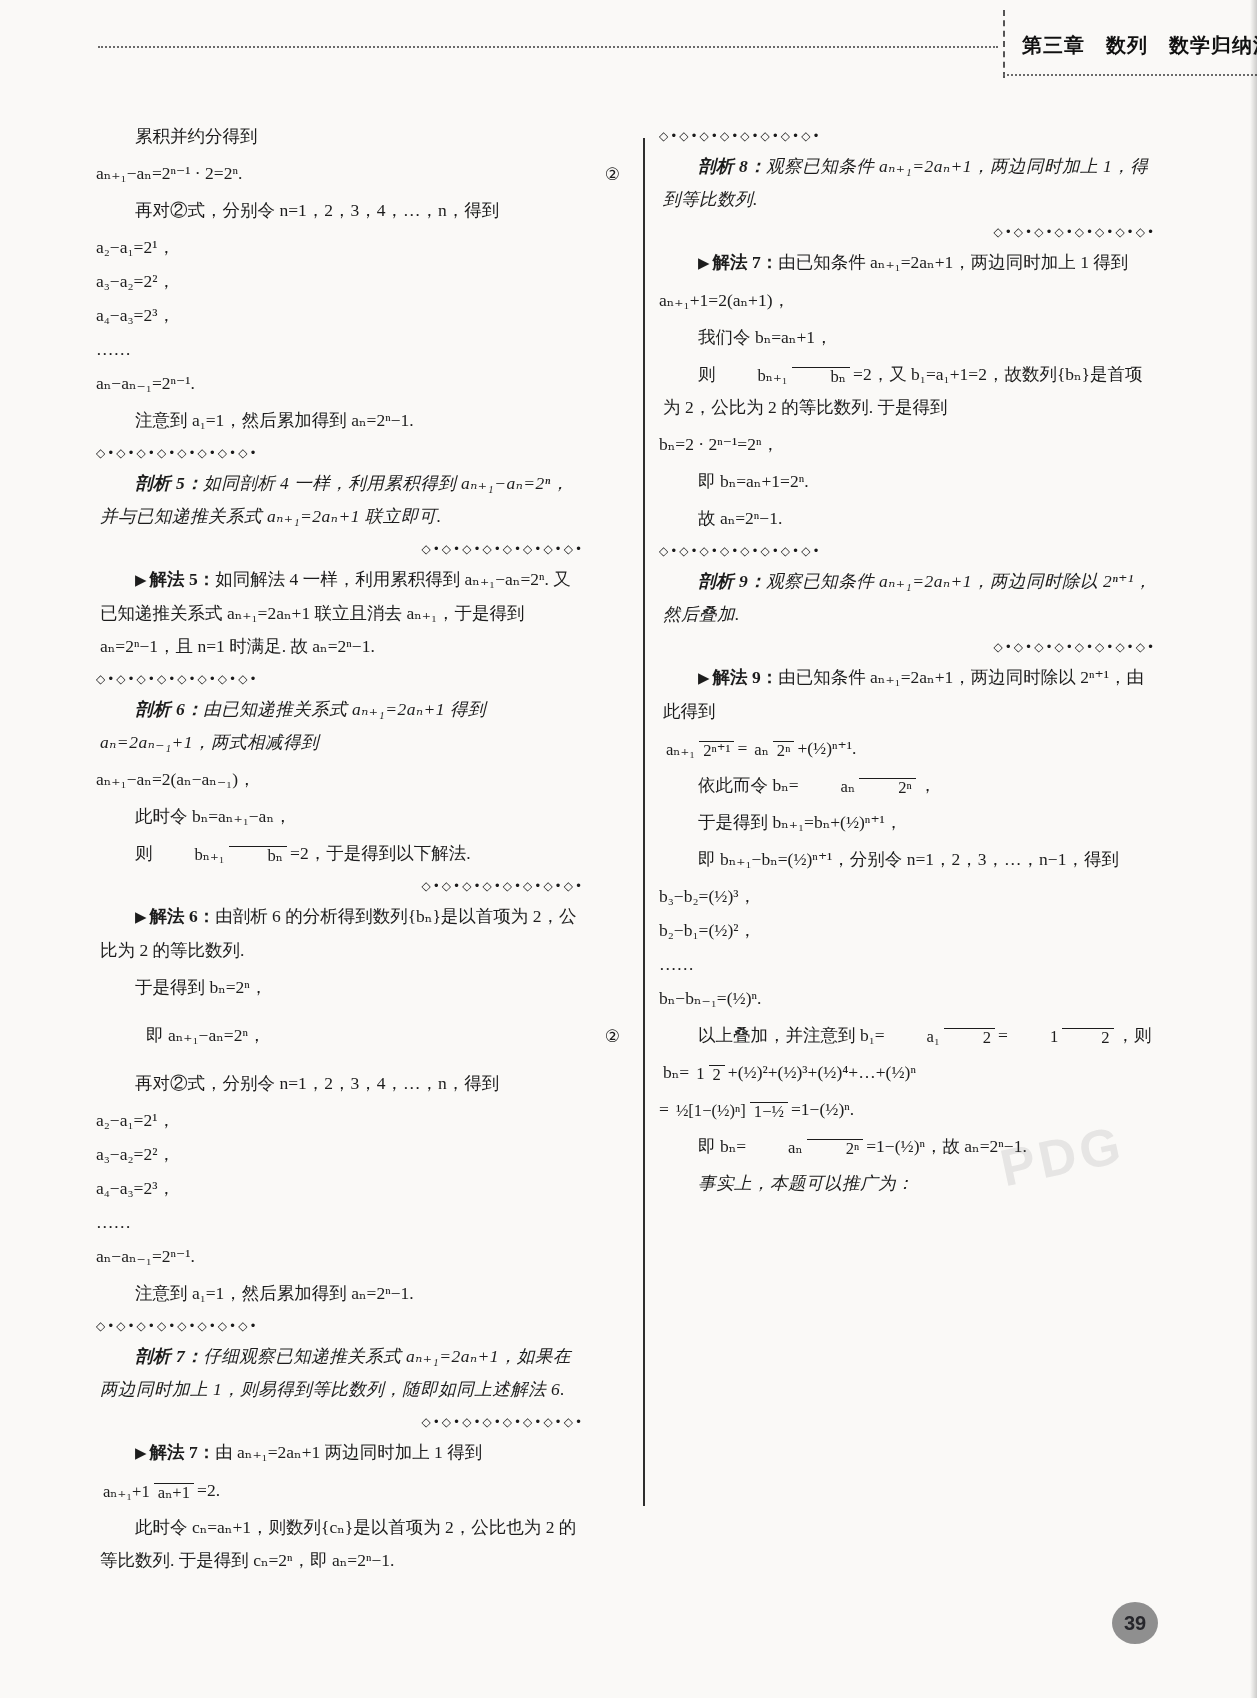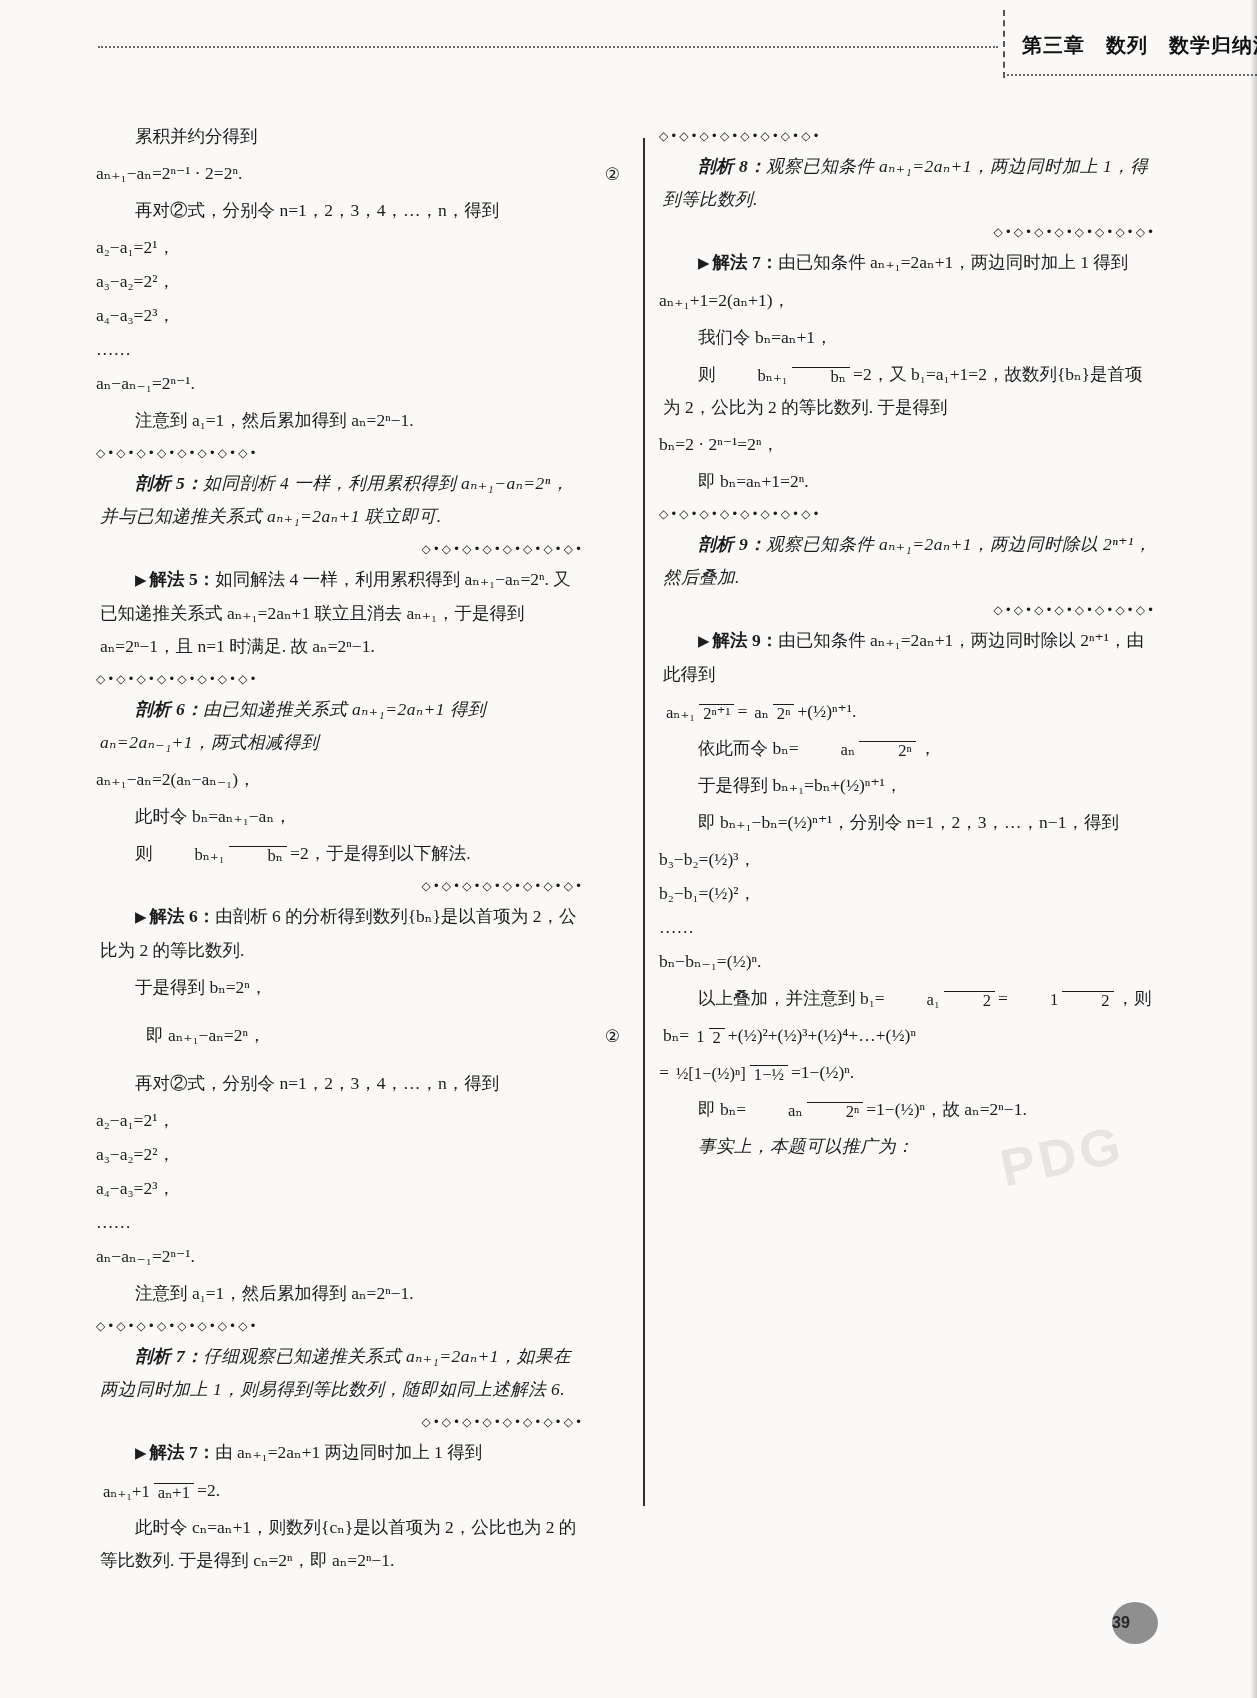"故 aₙ=2ⁿ−1." p.p { html: none -> <p>故 aₙ=2ⁿ−1.</p> }
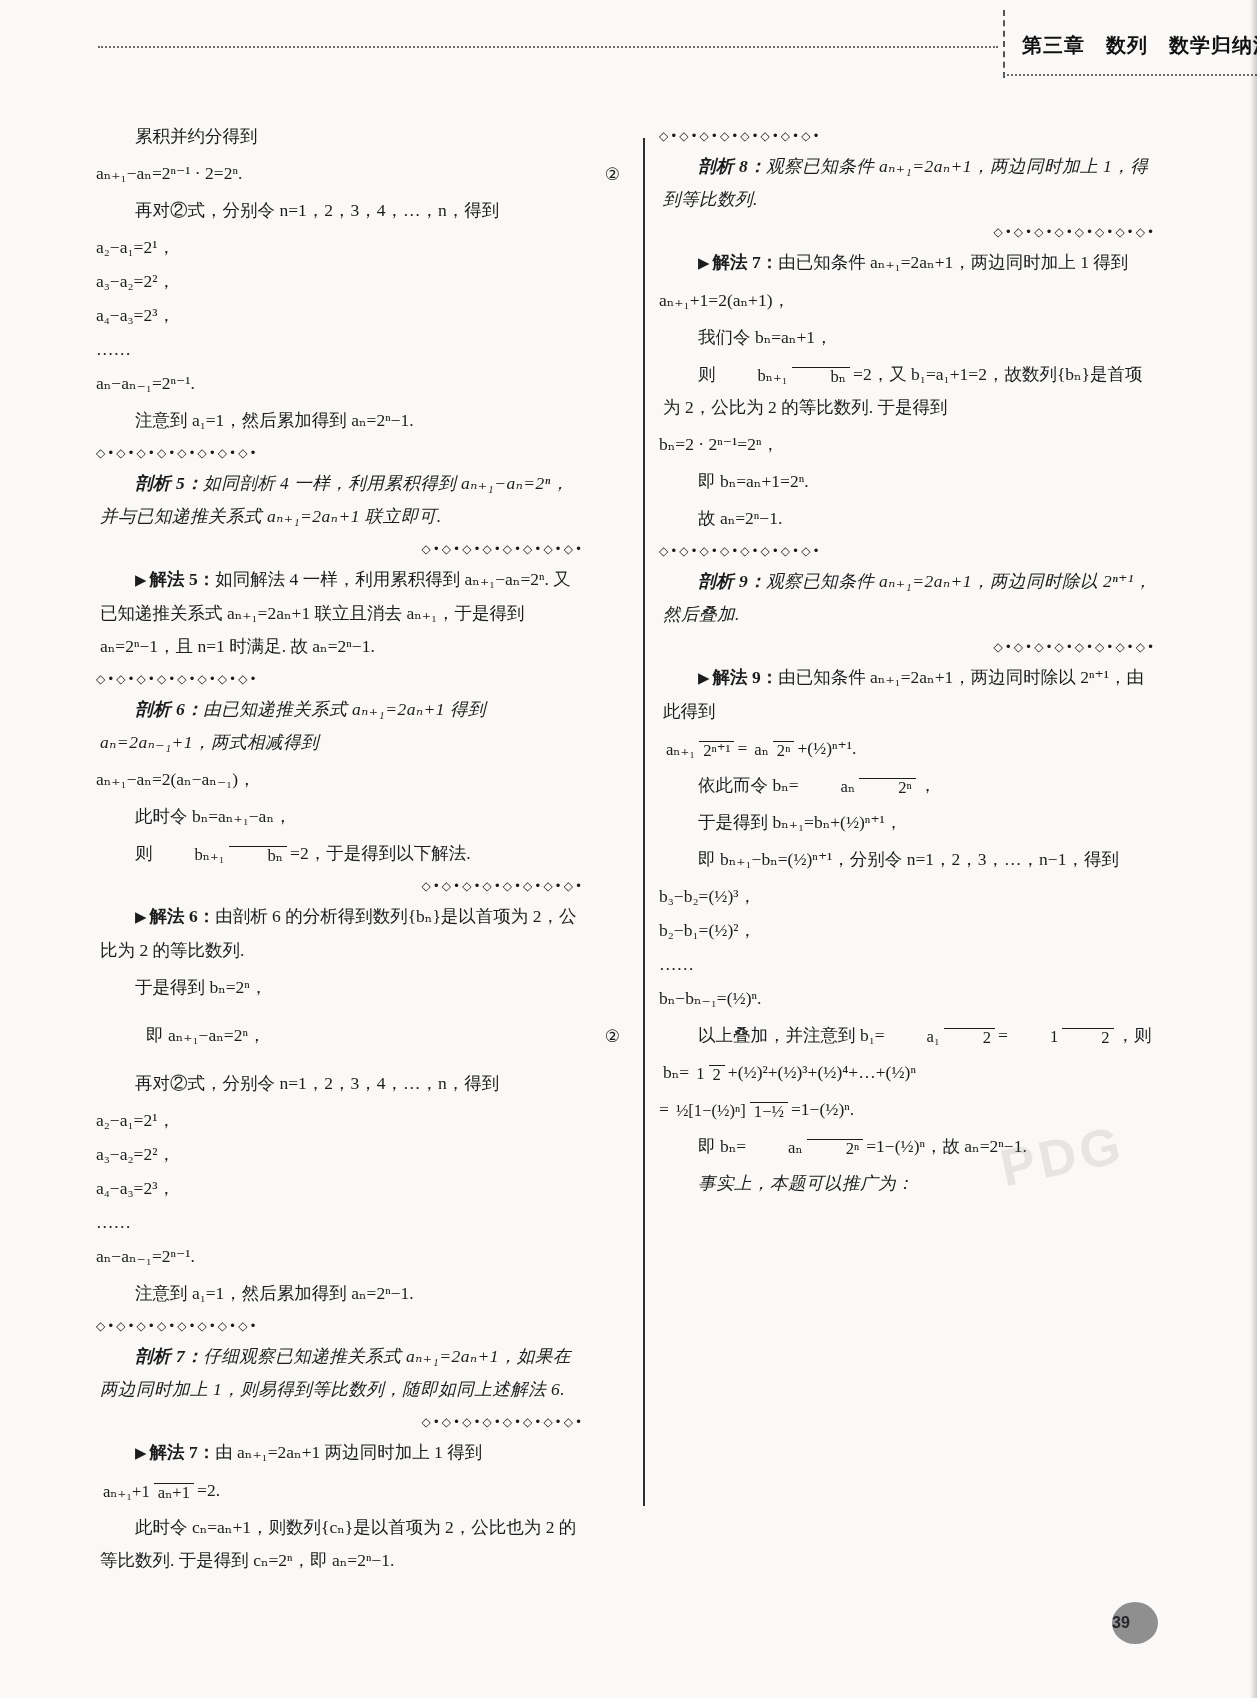"39" .pageno { font-size: 16px -> 20px; text-align: left -> center }
